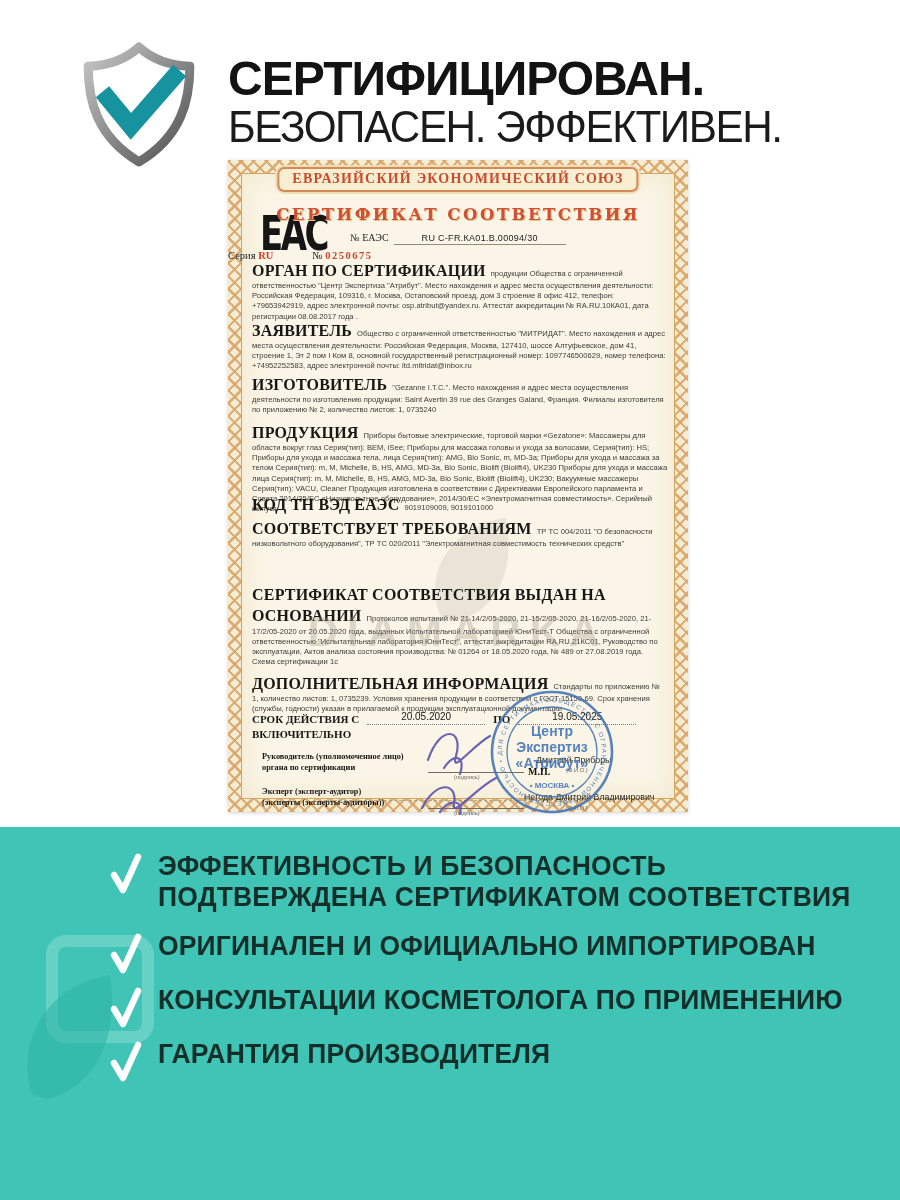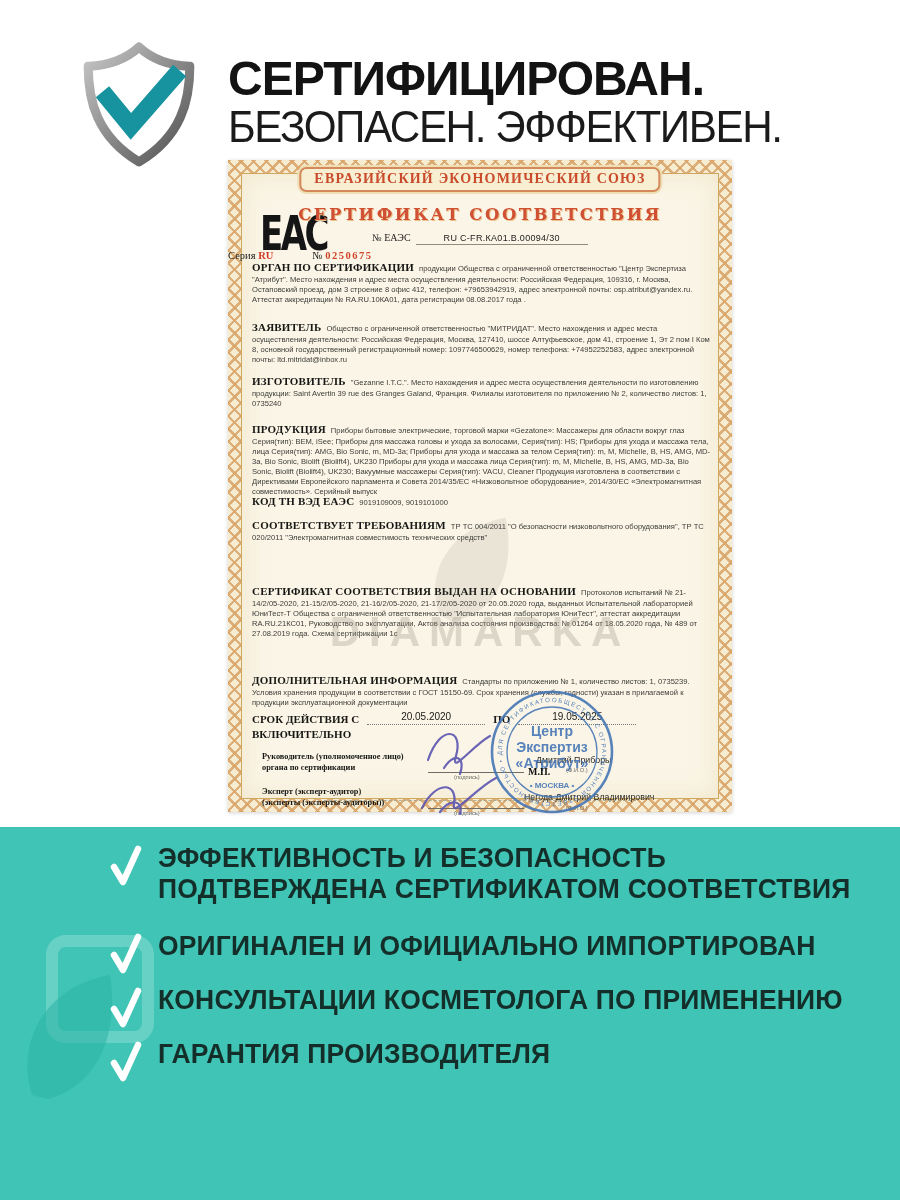"ЕВРАЗИЙСКИЙ ЭКОНОМИЧЕСКИЙ СОЮЗ" .cert { width: 504px -> 460px }
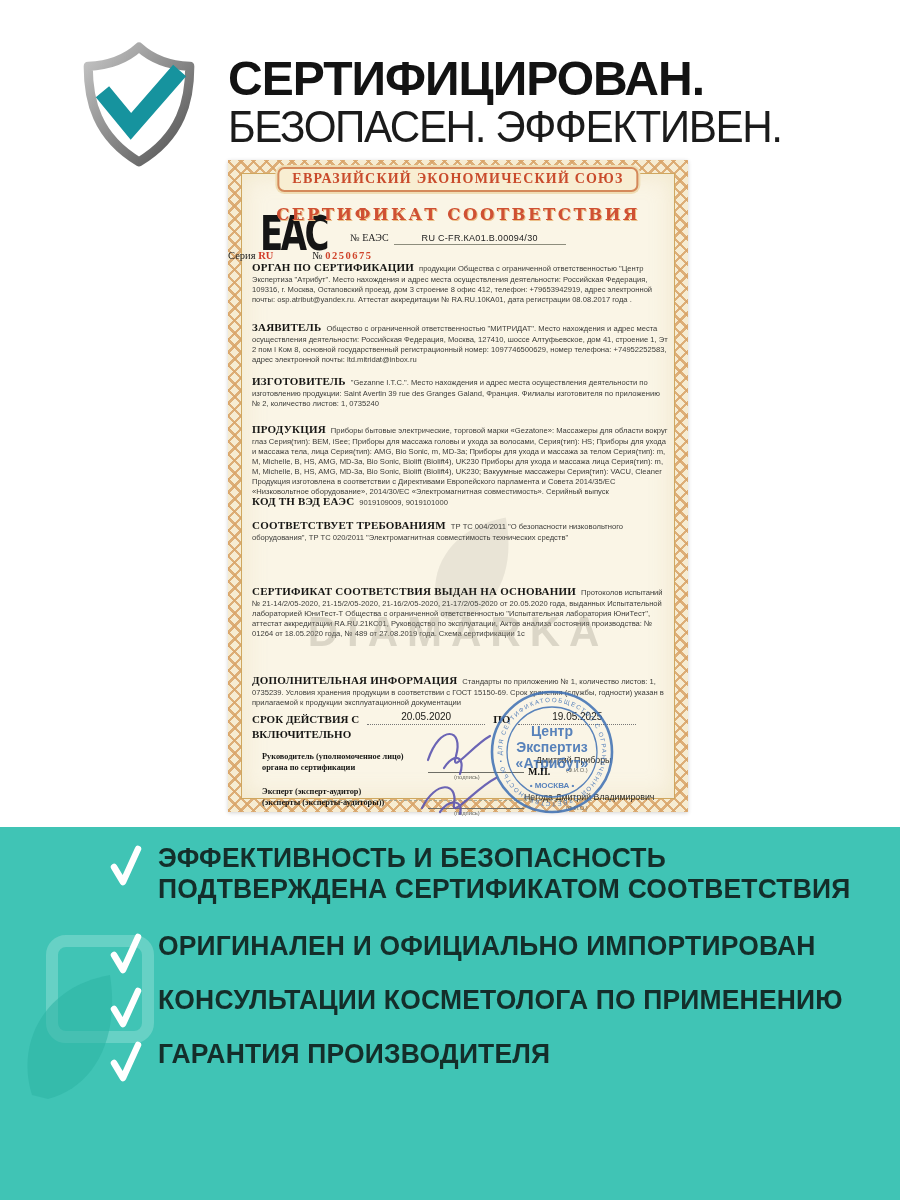"ОРГАН ПО СЕРТИФИКАЦИИ" .sec .lbl { font-size: 11px -> 16px }
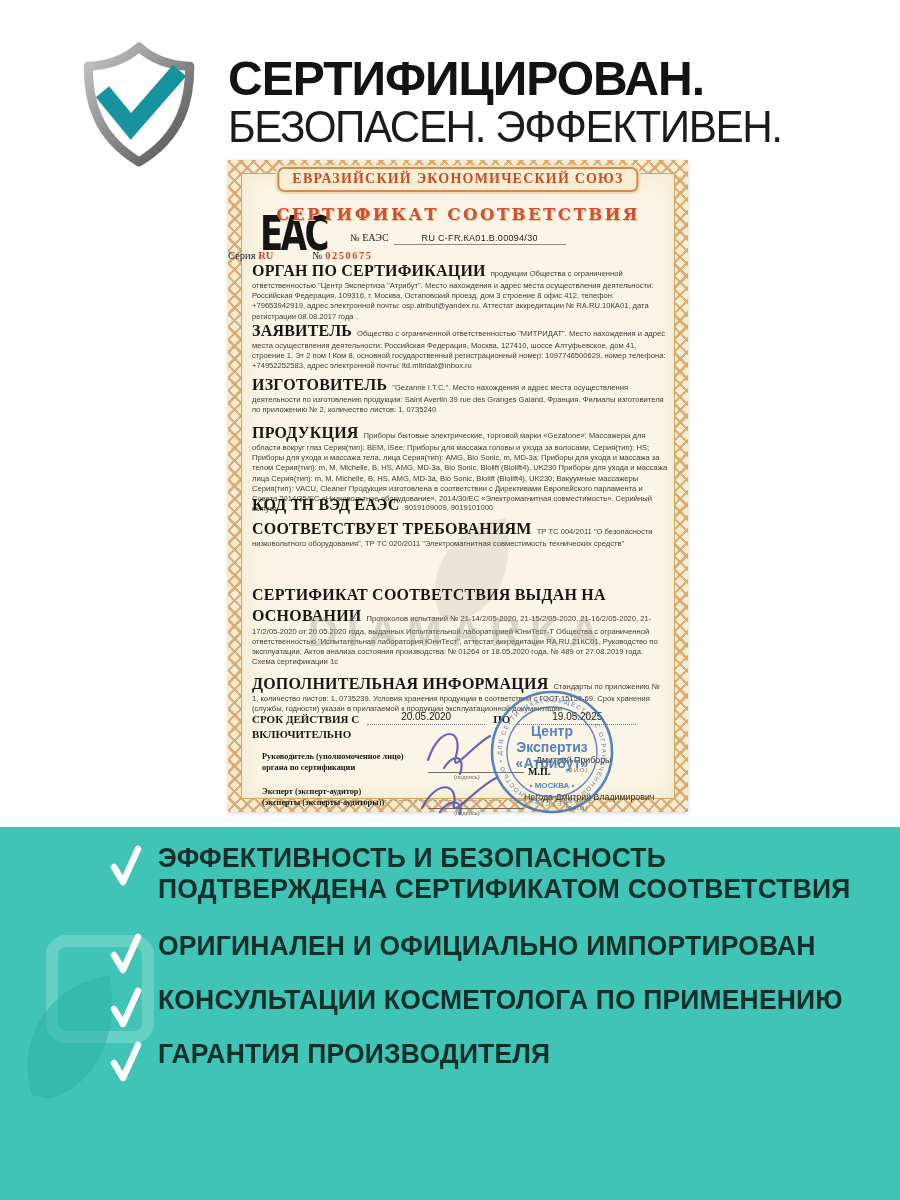"ЭФФЕКТИВНОСТЬ И БЕЗОПАСНОСТЬ" .b1 { top: 16px -> 24px }
